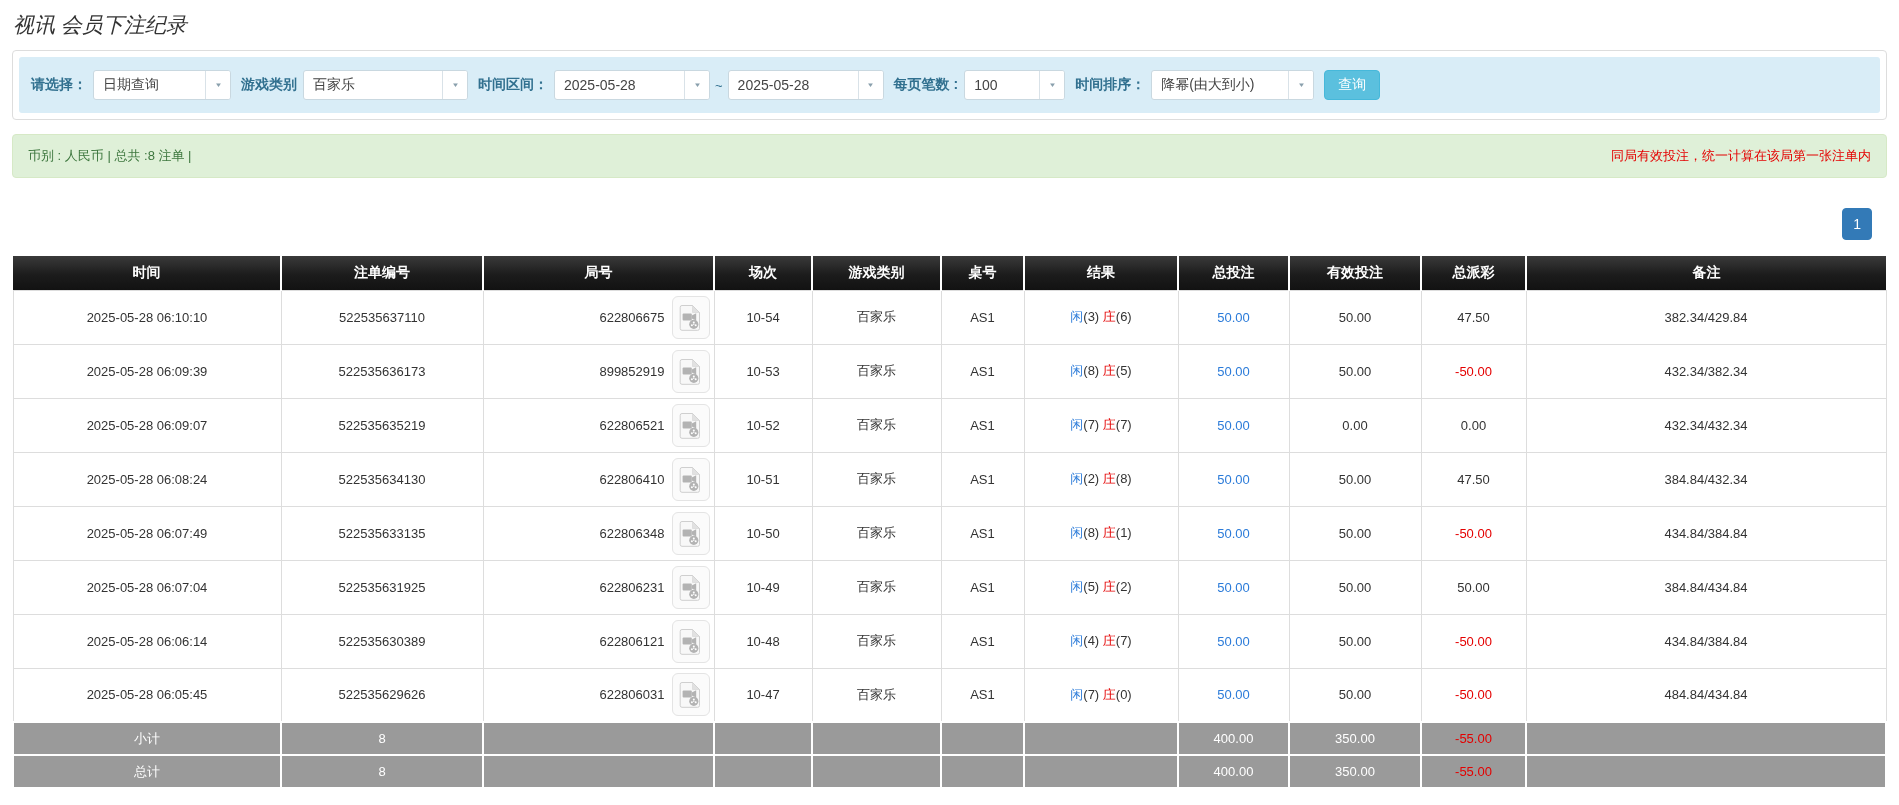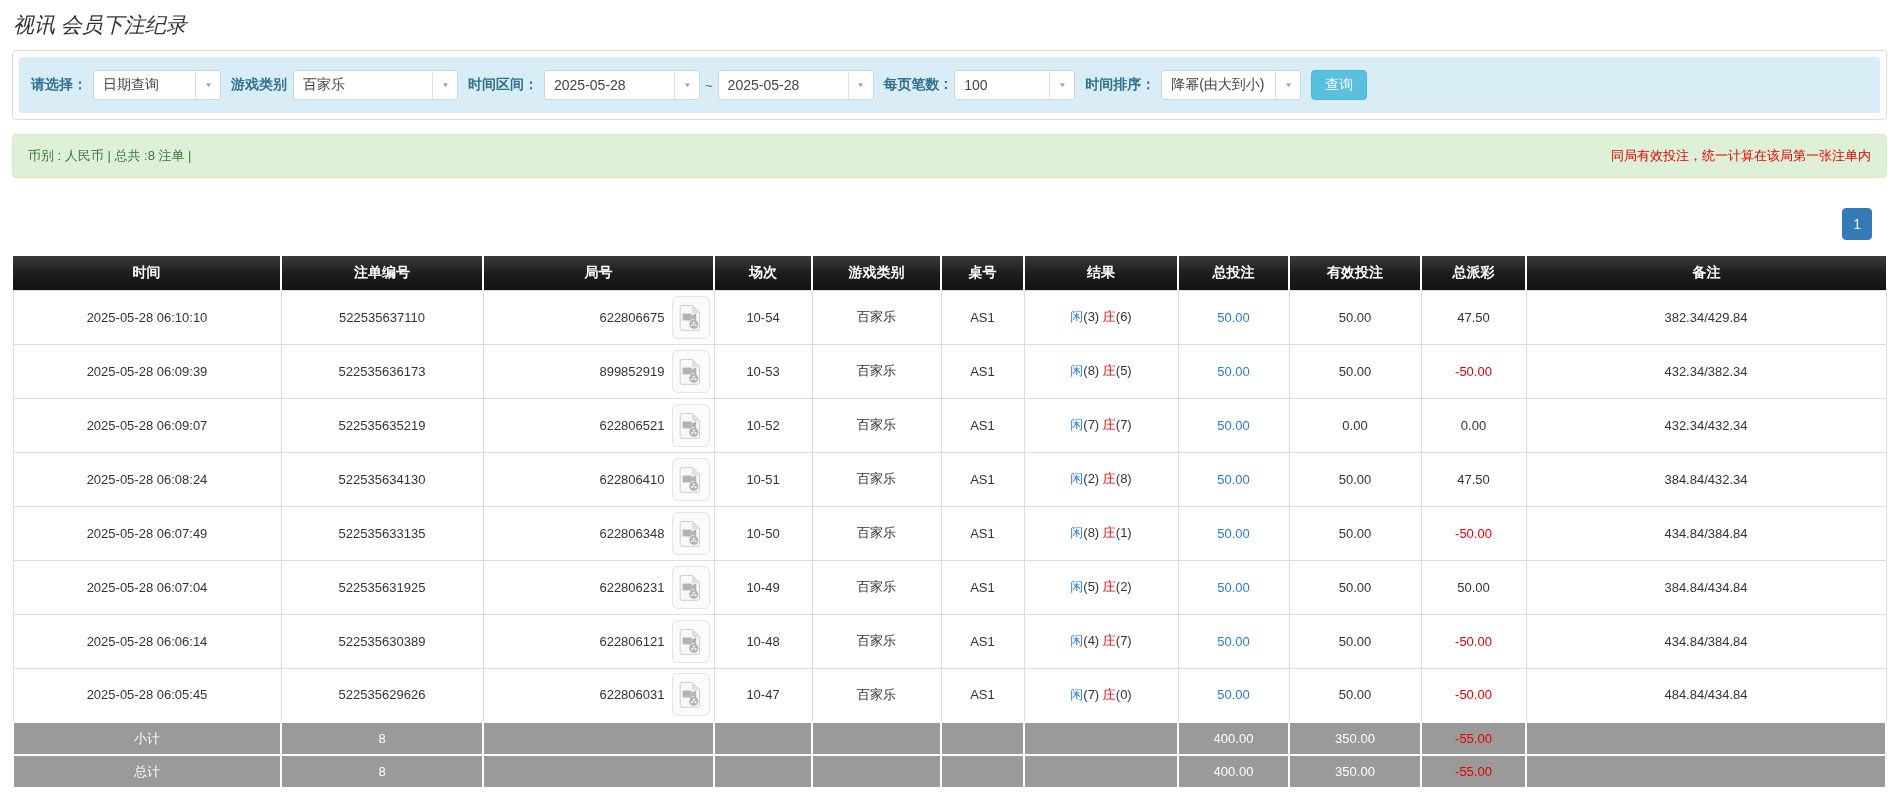"日期查询" .w-query { width: 128px -> 138px }
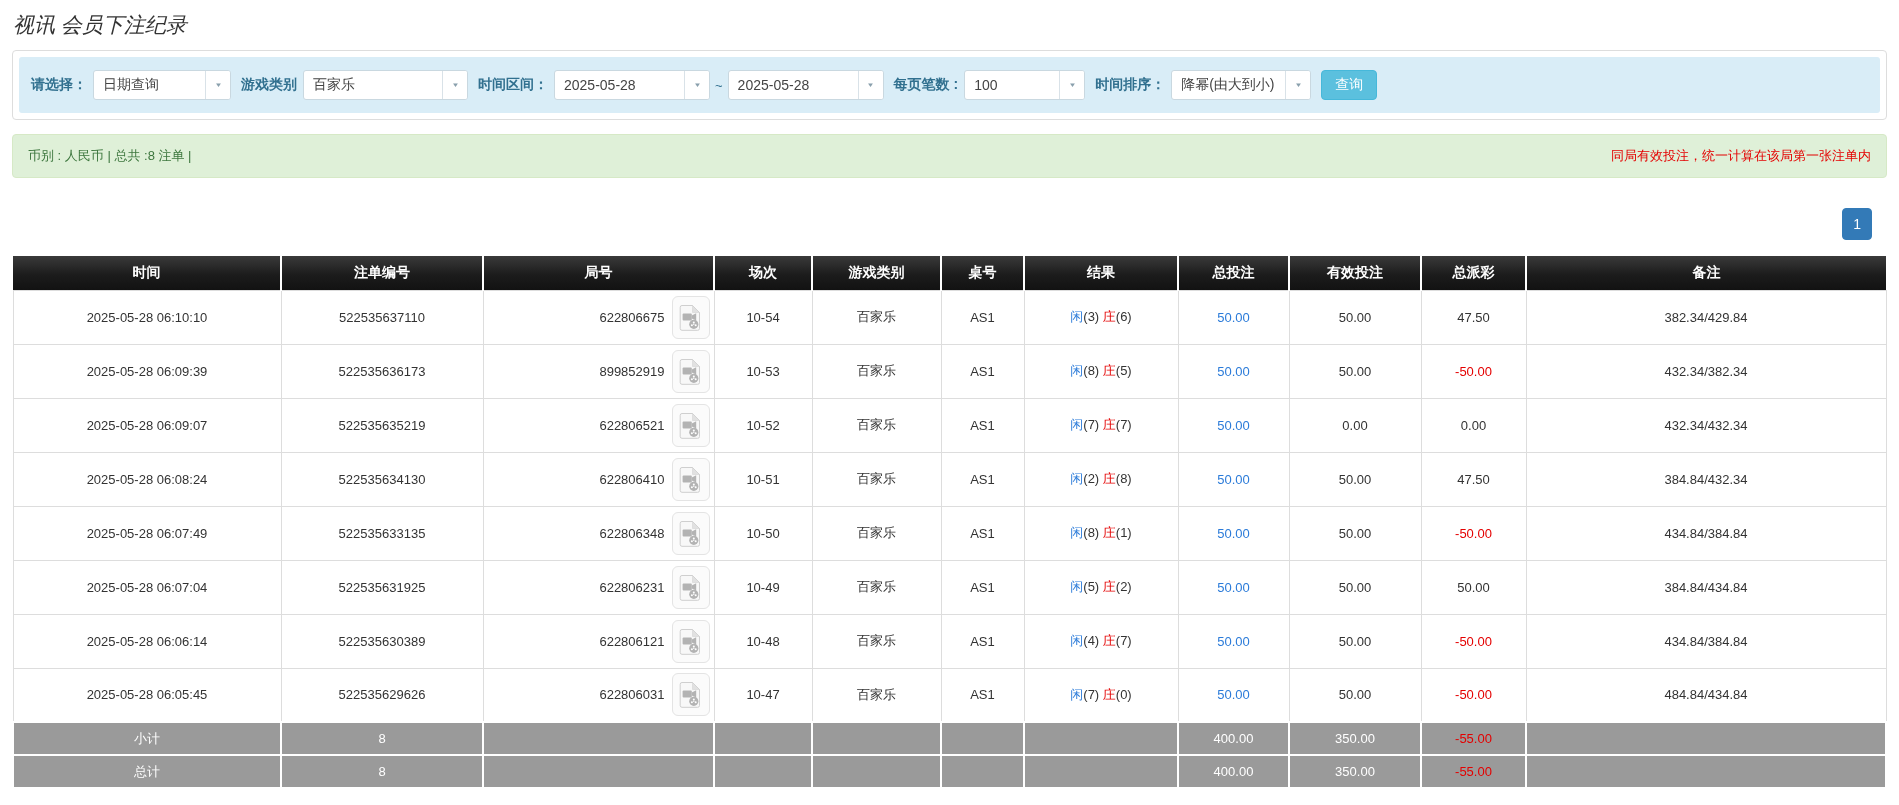"100" .w-size { width: 121px -> 101px }
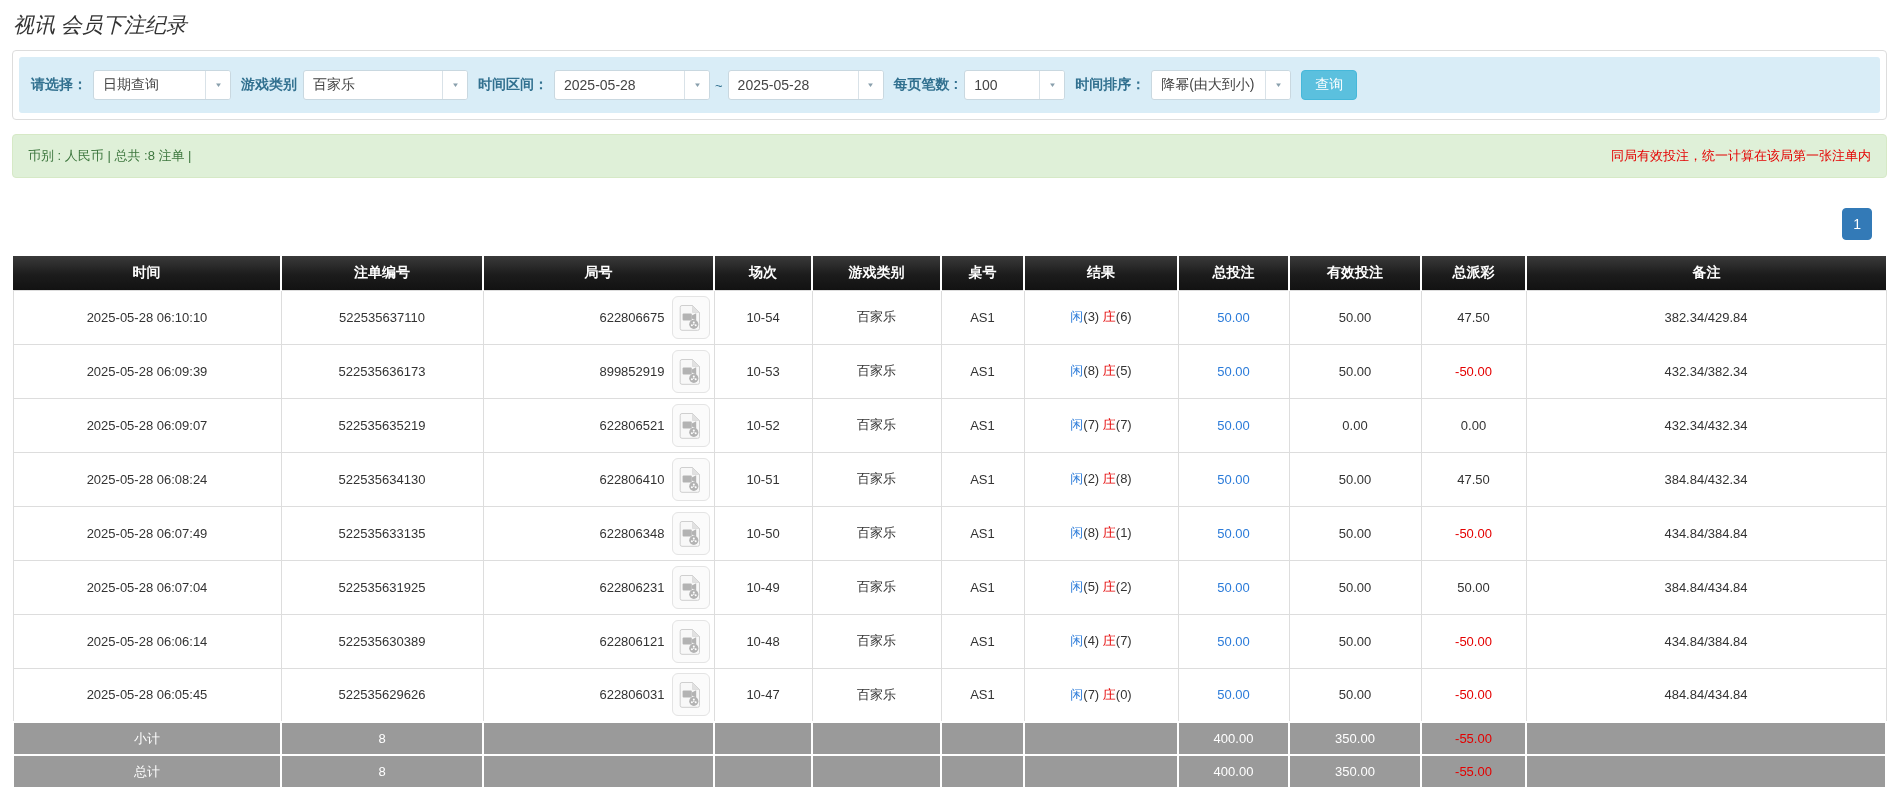"降幂(由大到小)" .w-sort { width: 140px -> 163px }
